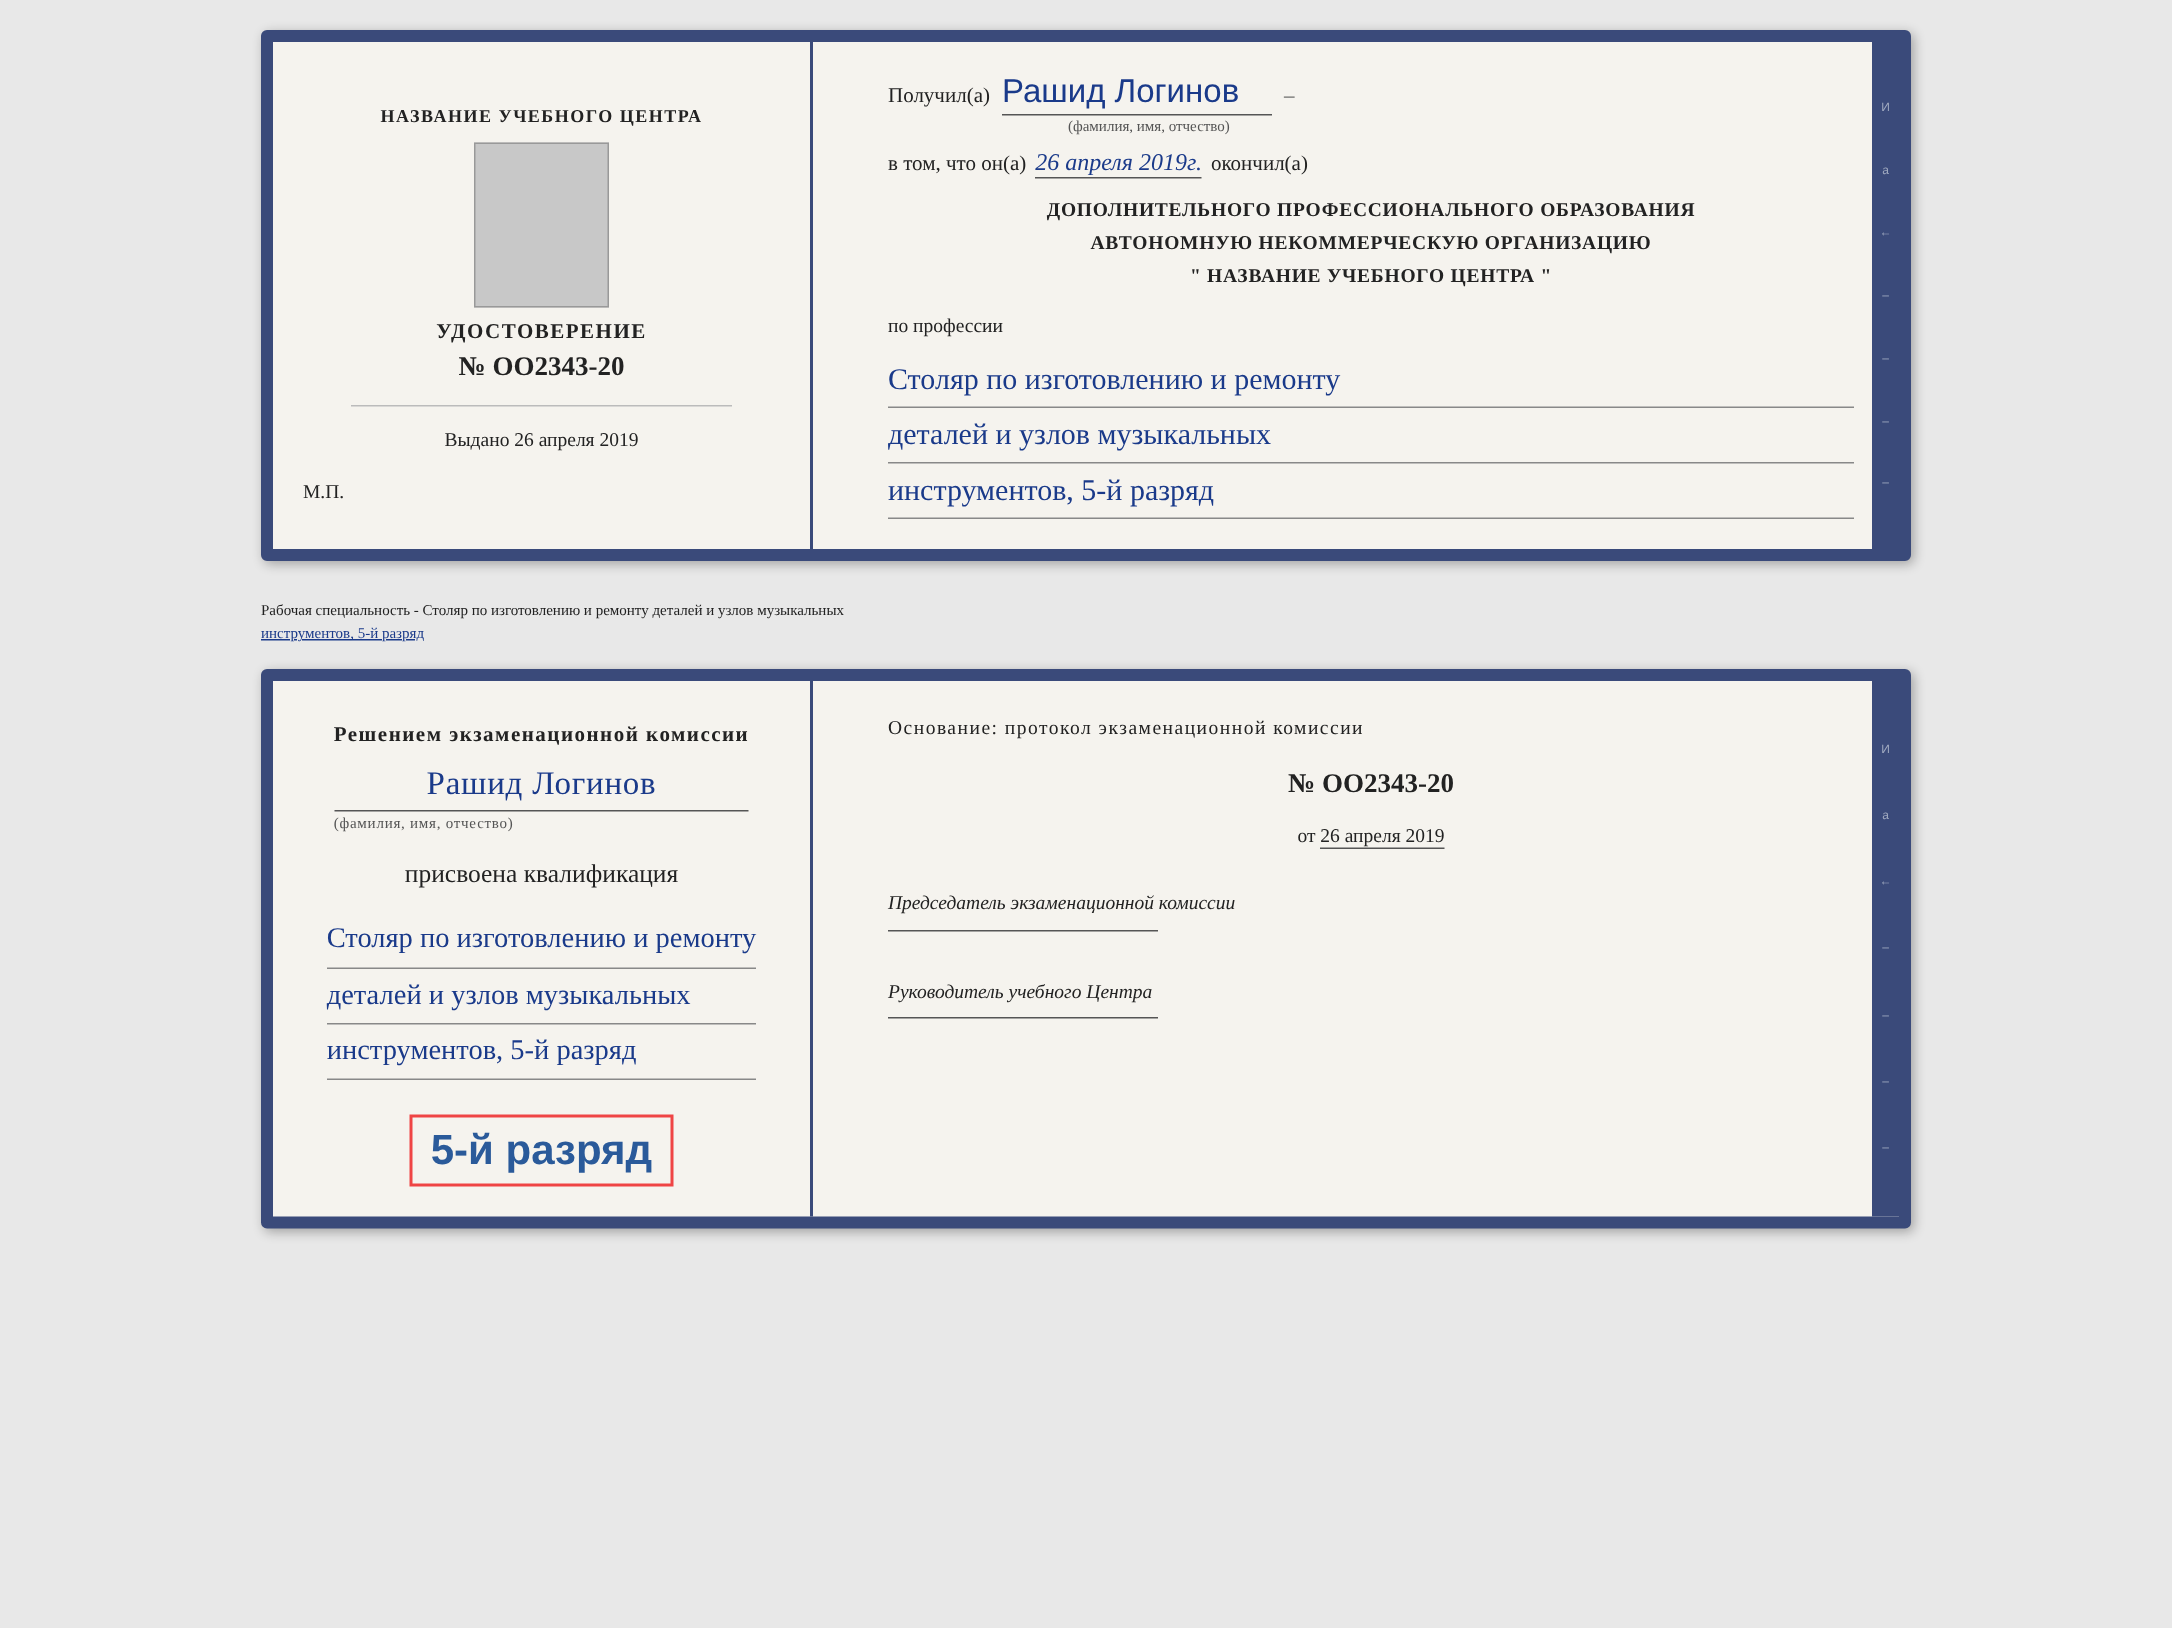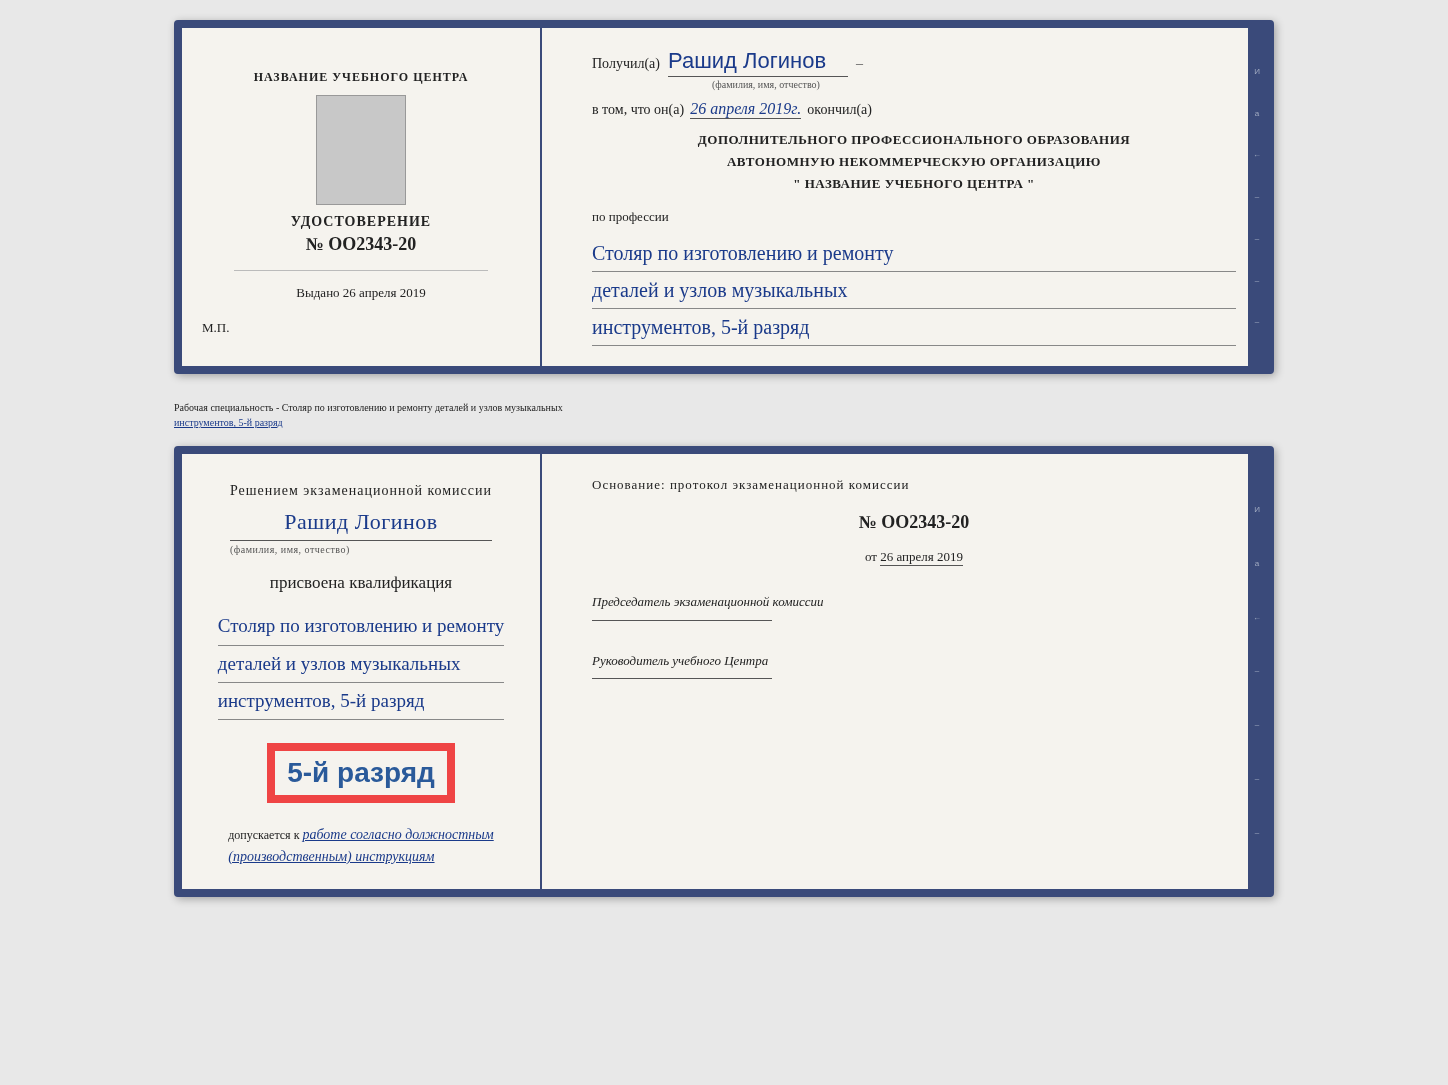"Решением экзаменационной комиссии" .resheniem-title { font-weight: normal -> bold }
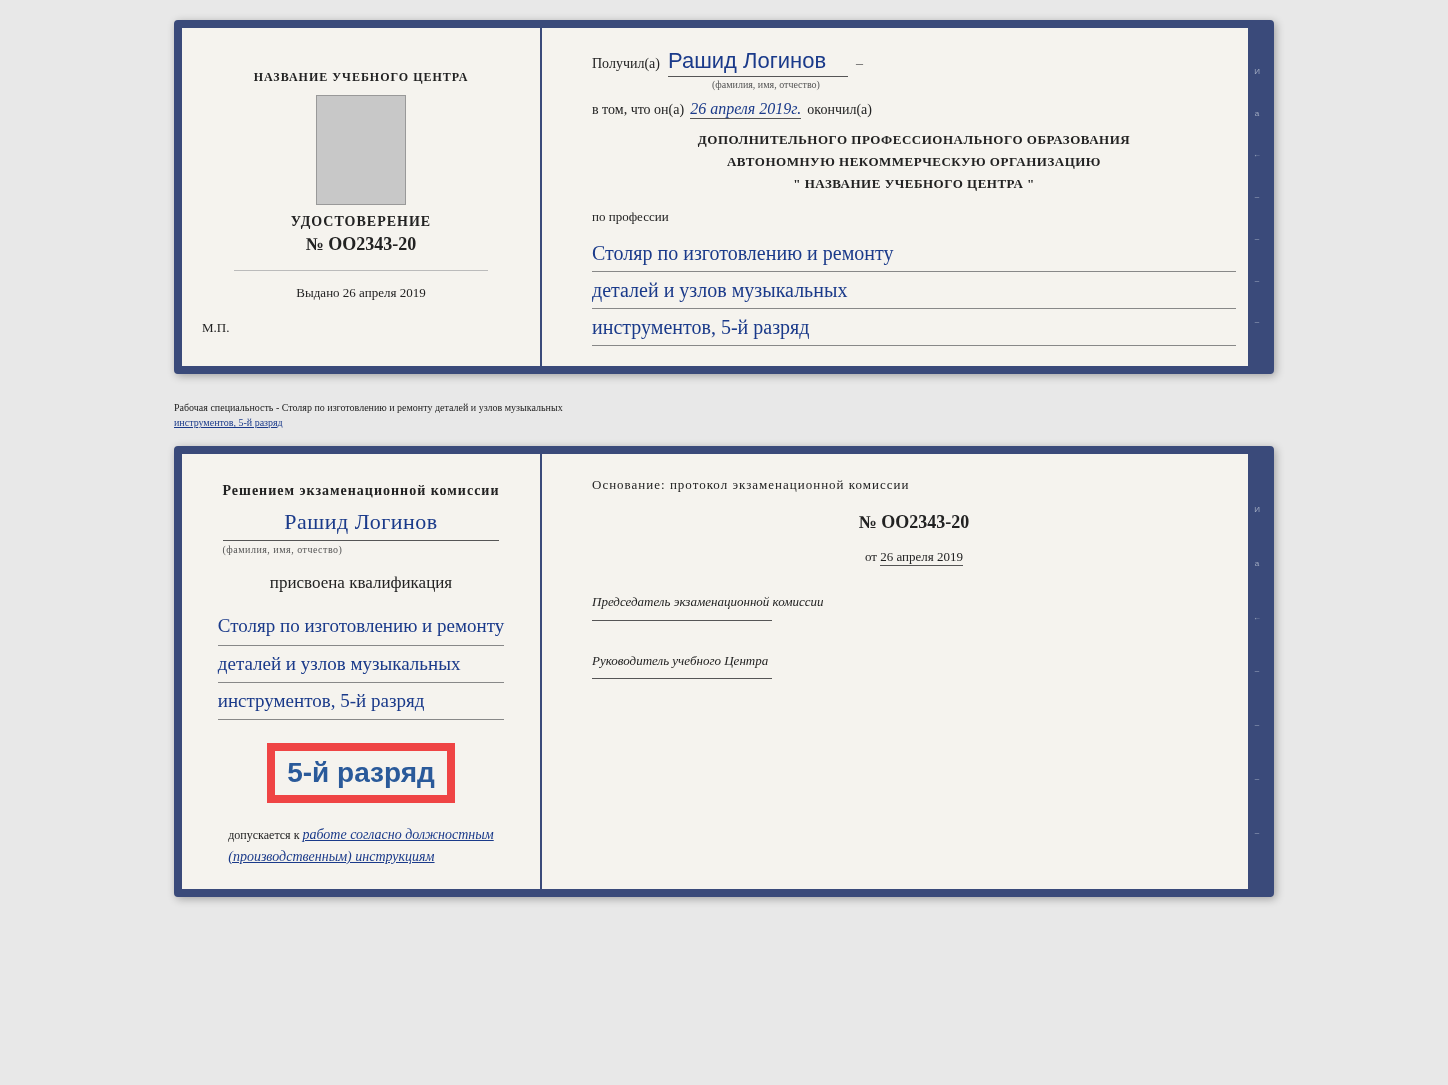"5-й разряд" .razryad-highlight { border: 8px solid #ef4444 -> 2px solid #ef4444 }
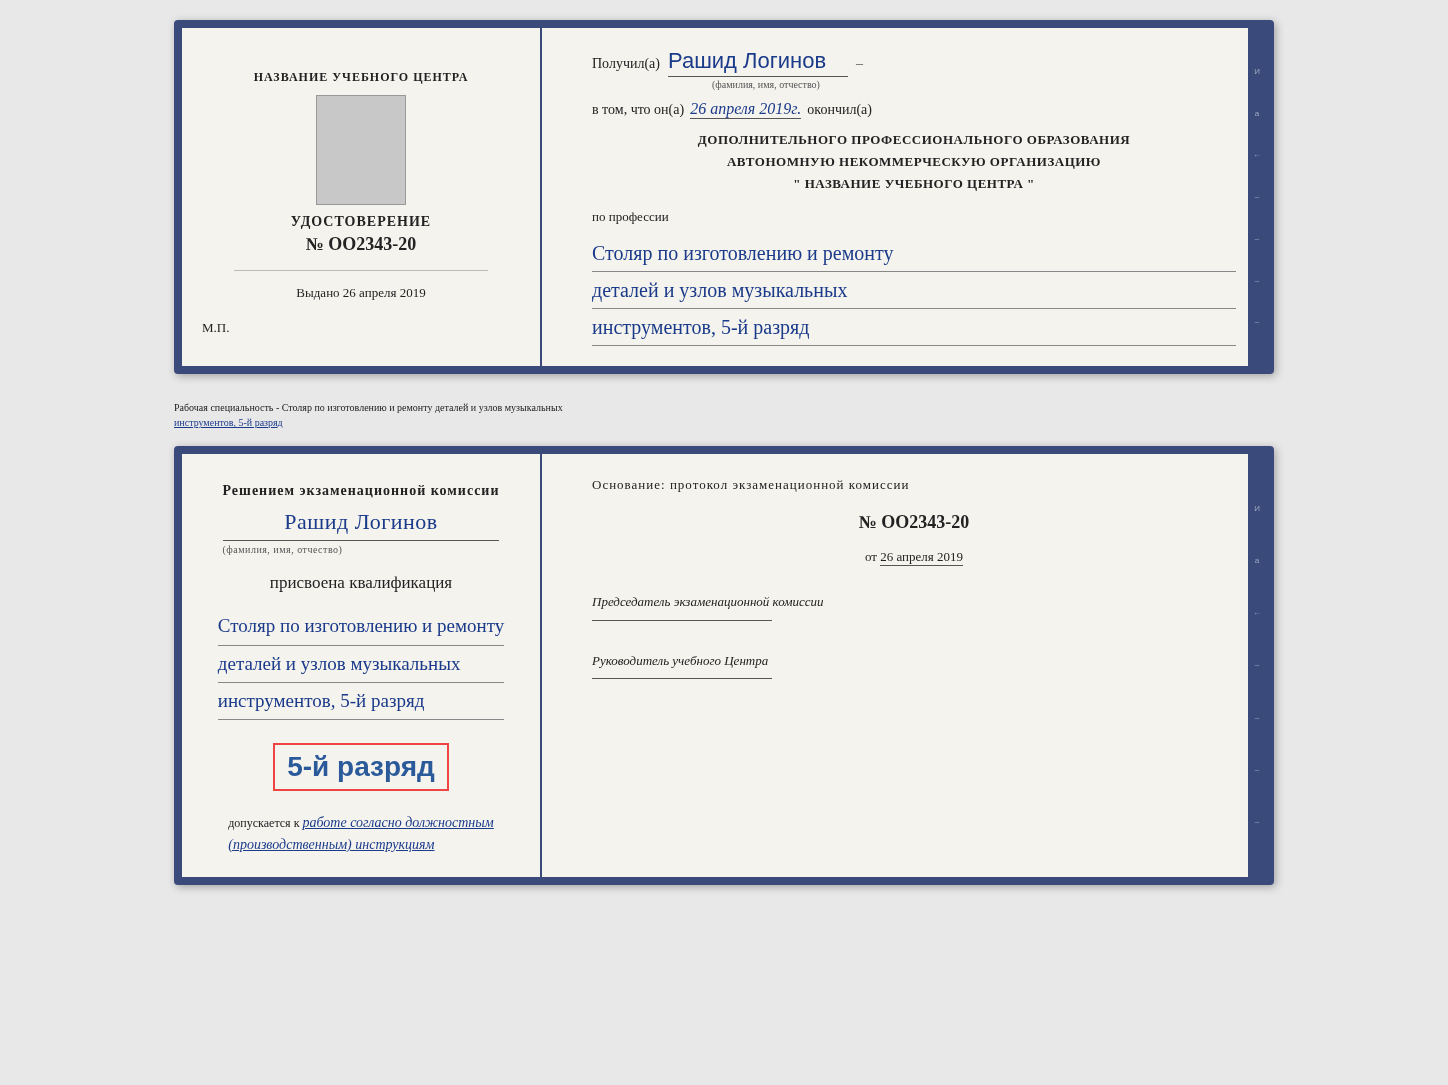"допускается к работе согласно" div.dopuskaetsya { html: <div> <span>допускается к</span> <span>работе согласно должностным</span> <br> <span>(производственным) инструкциям</span> </div> -> none }
